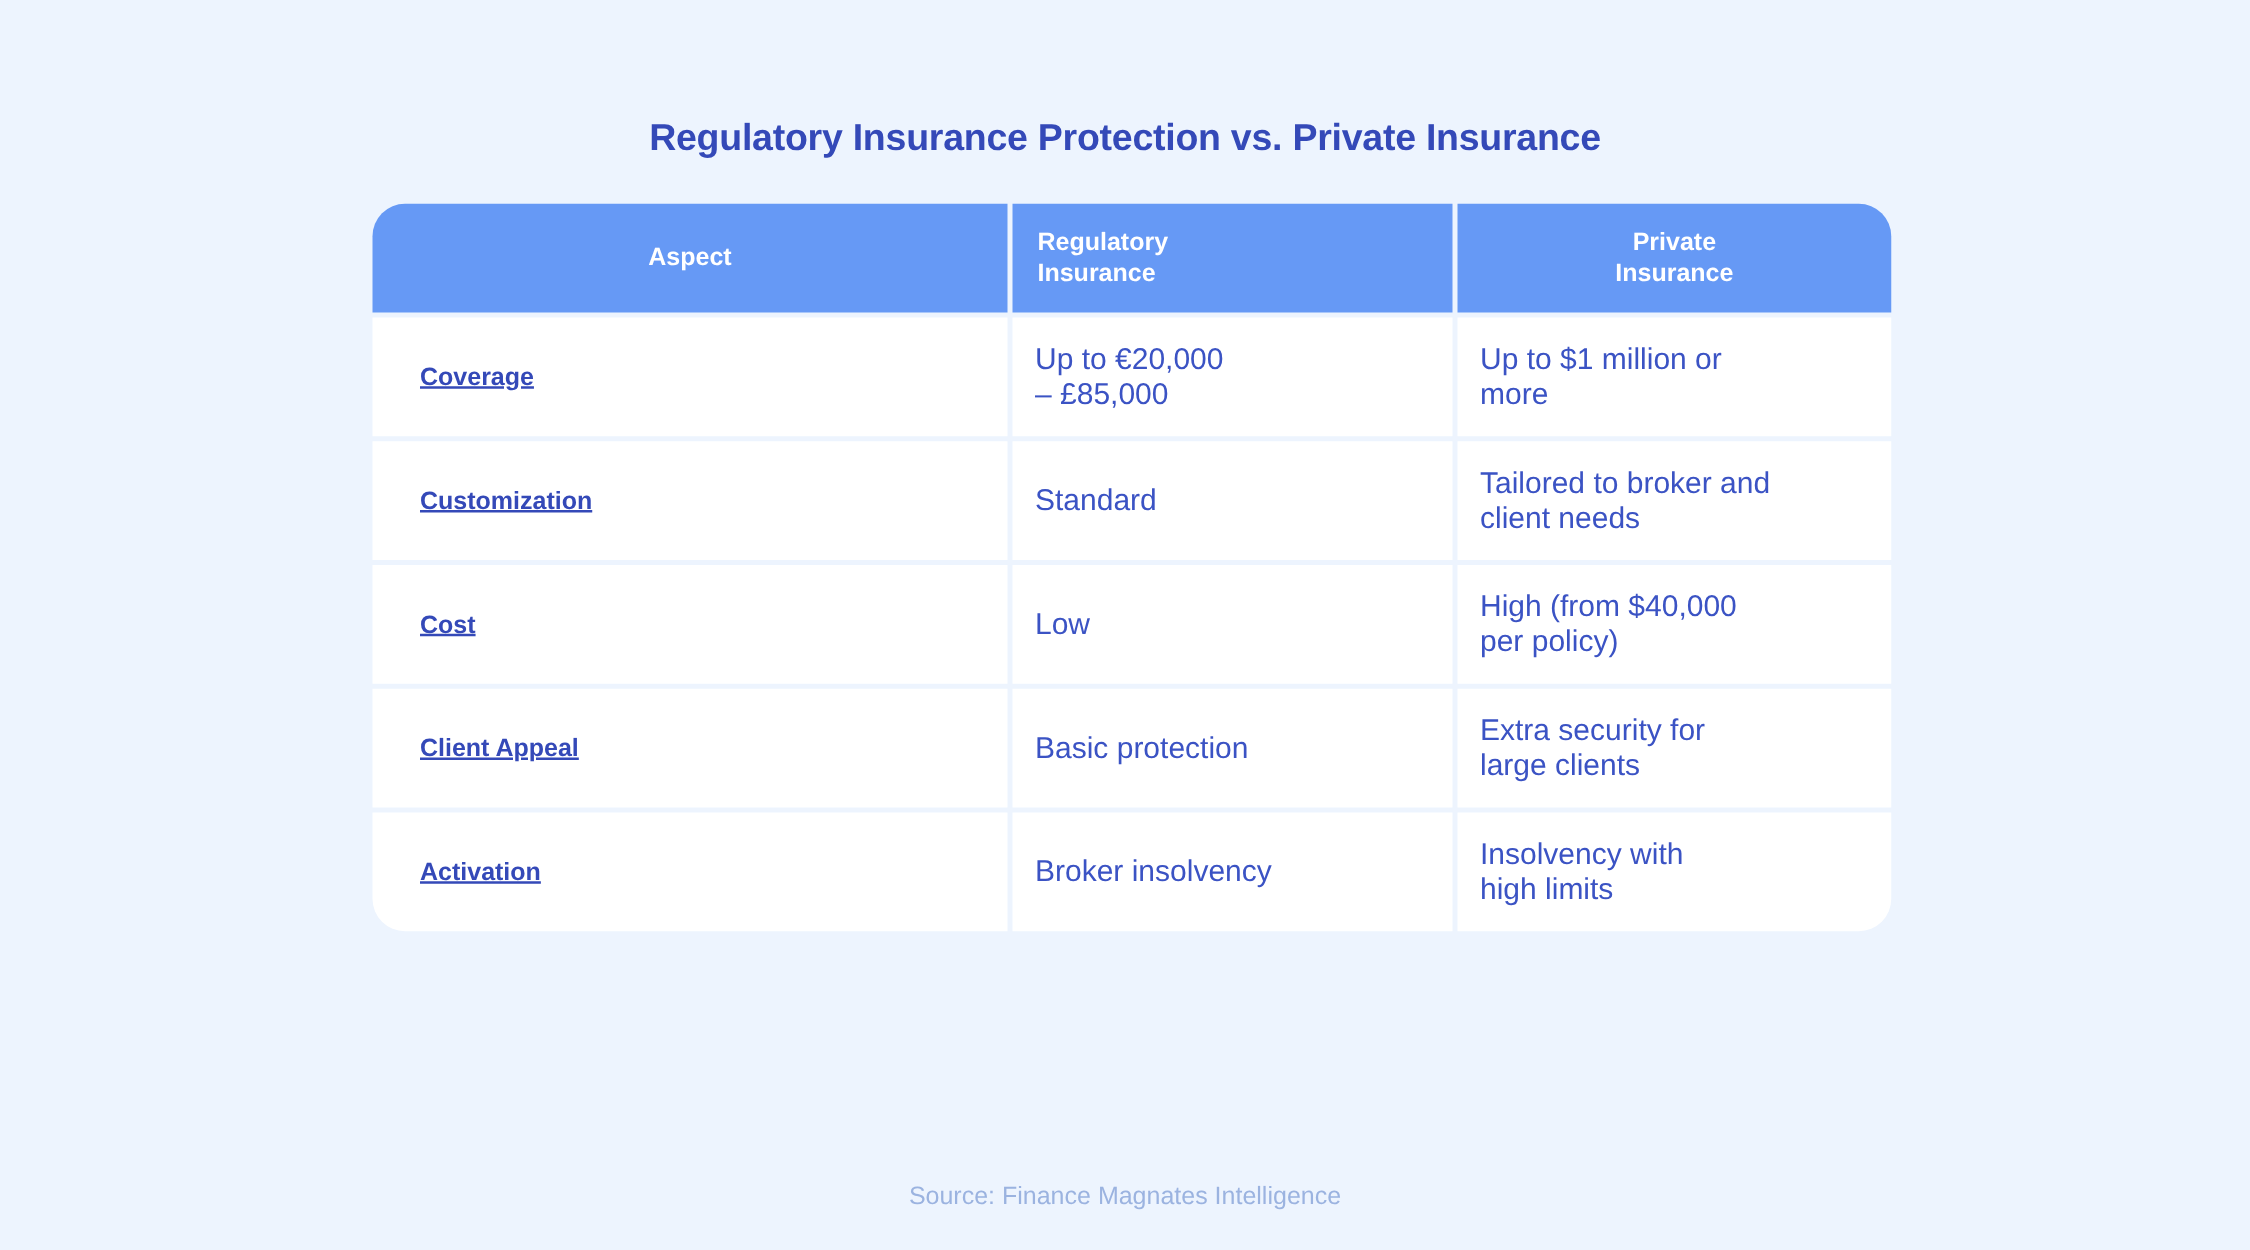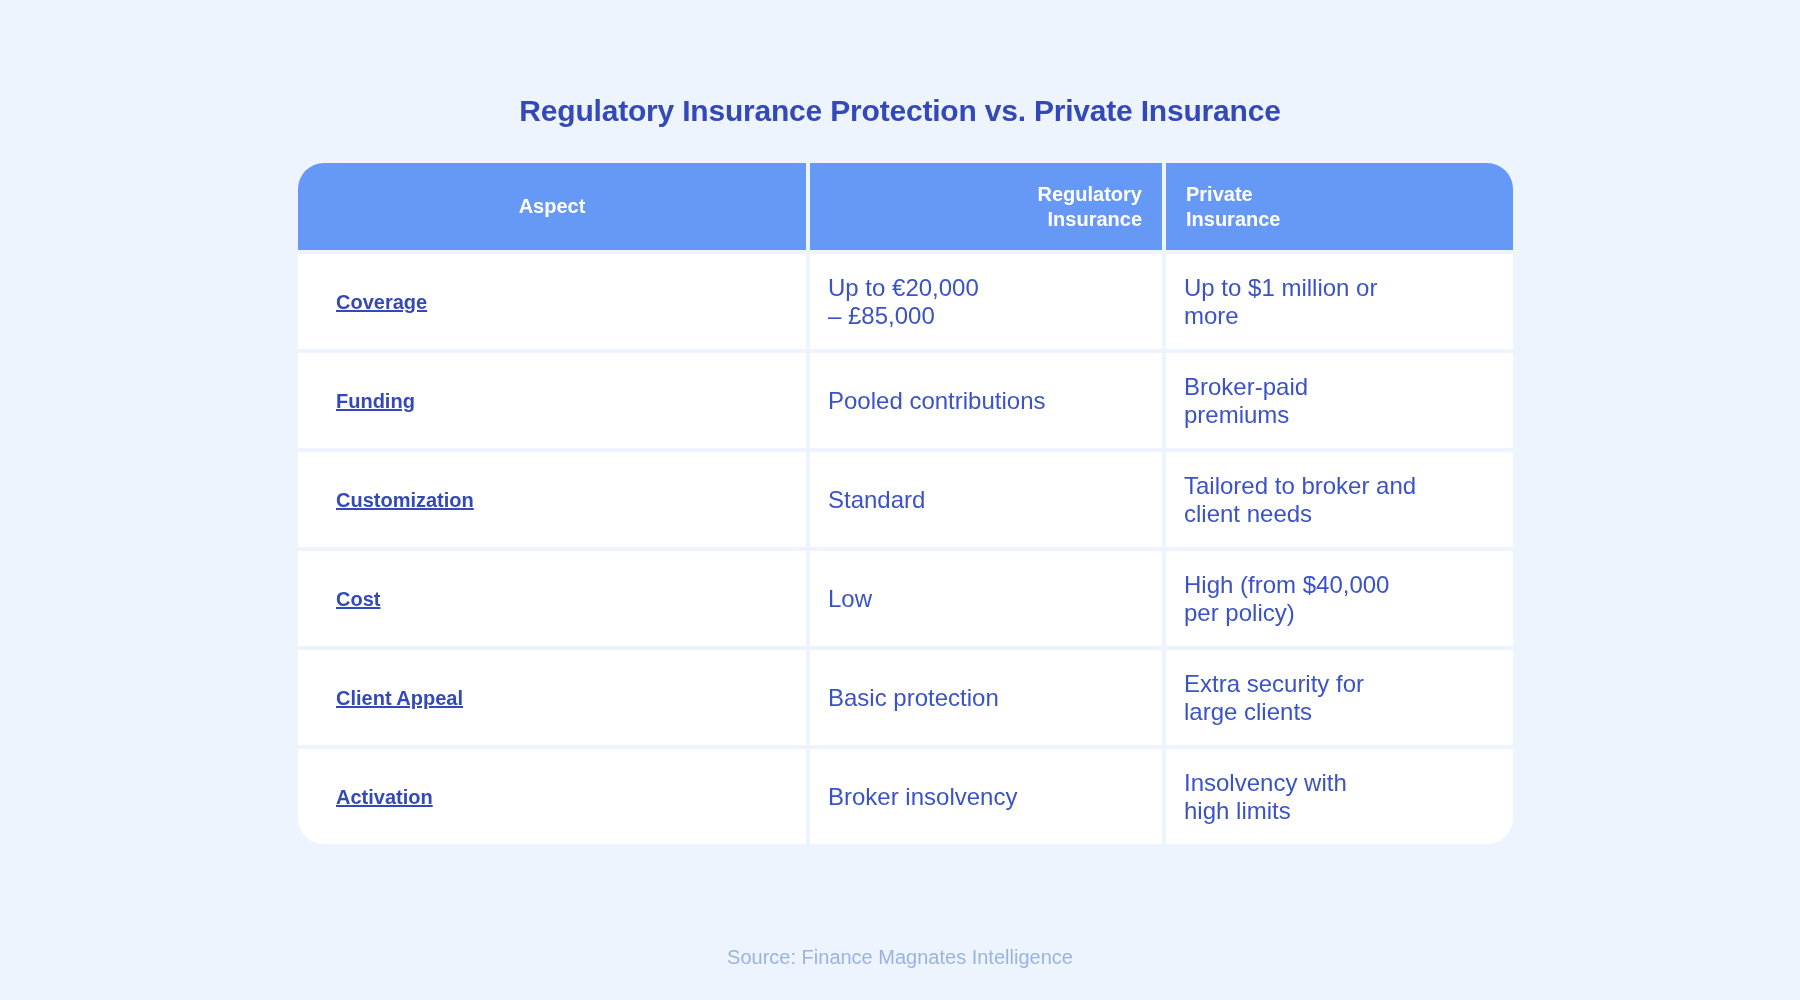"Regulatory" .cmp-table thead th.th-reg { text-align: right -> left }
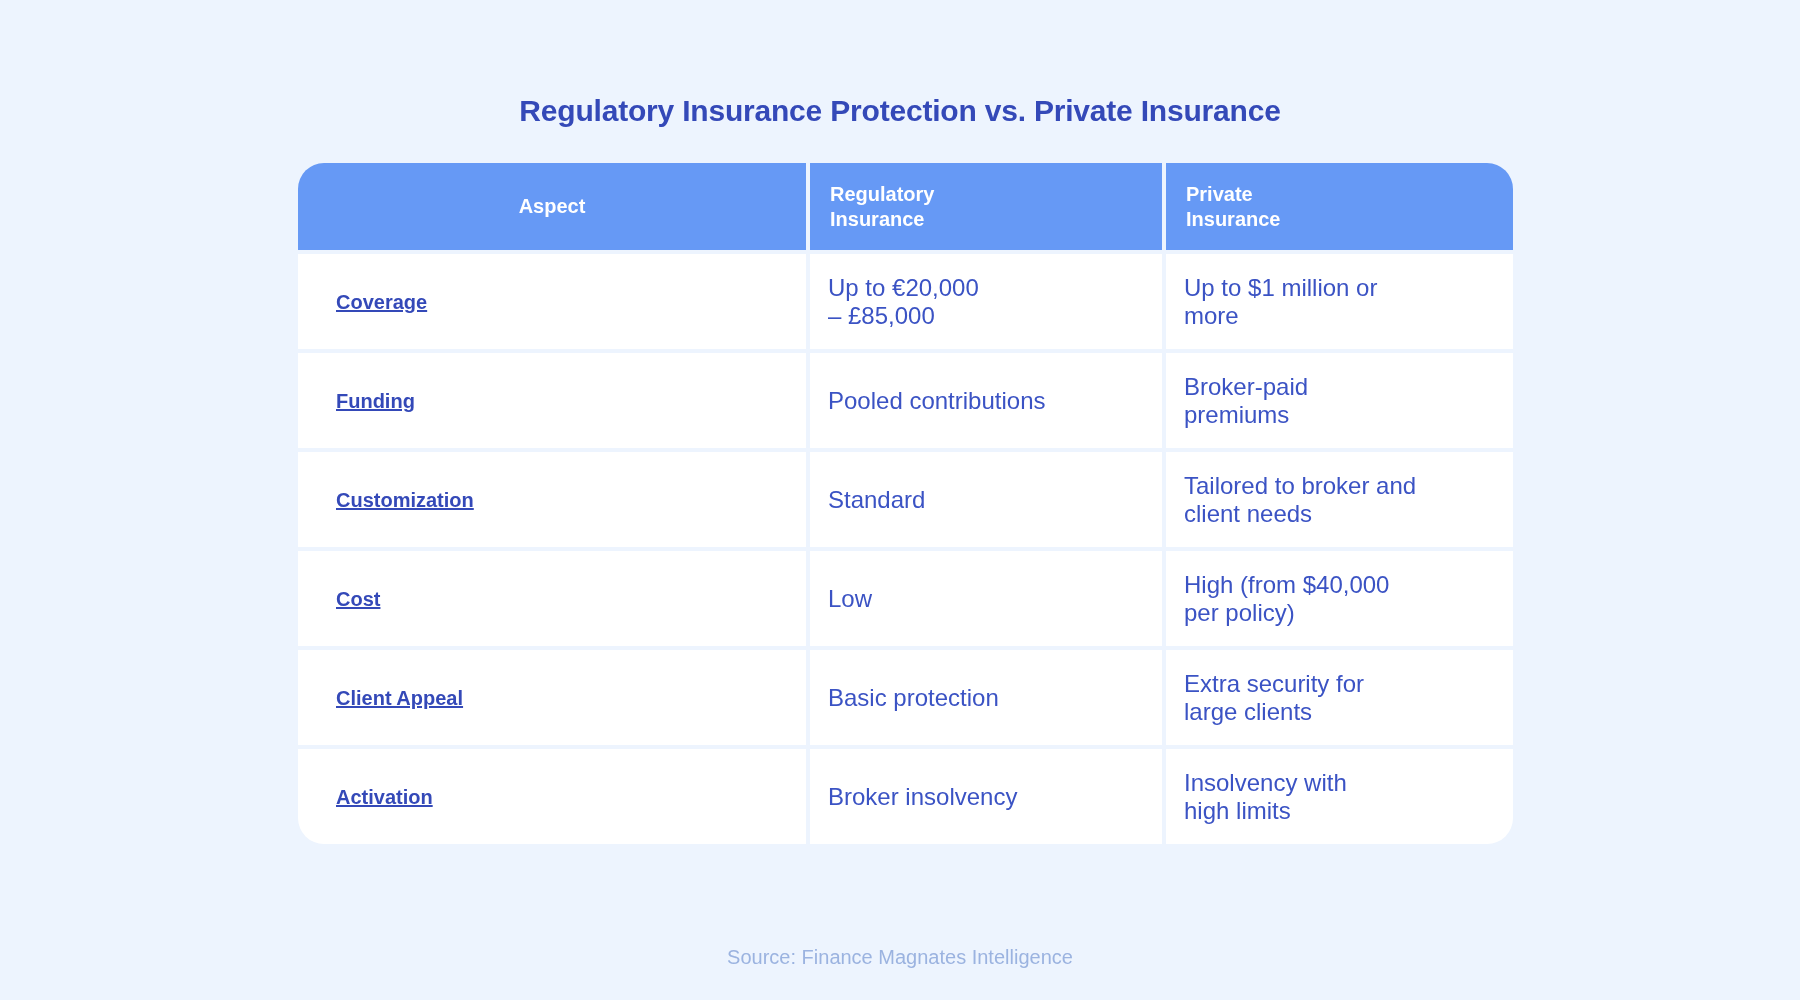"Private" .cmp-table thead th.th-priv { text-align: left -> center }
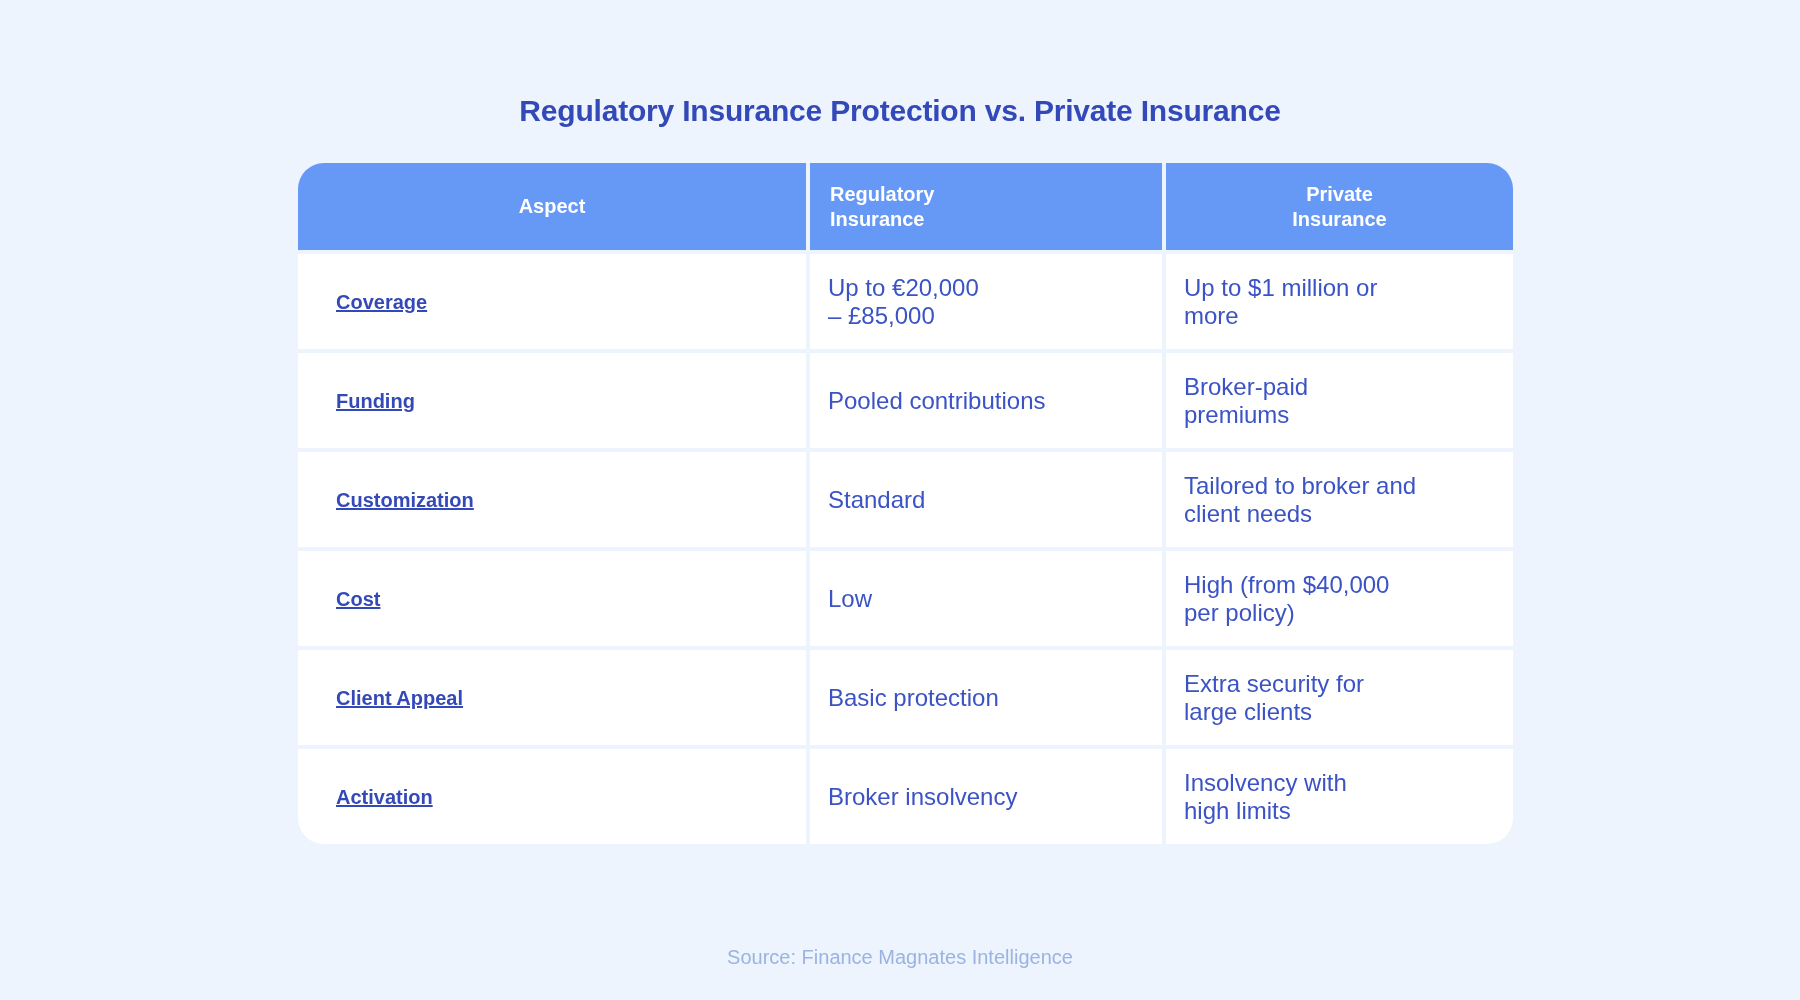"Funding" tr { html: <tr> <td>Funding</td> <td> <span>Pooled contributions</span> </td> <td> <span>Broker-paid</span><br> <span>premiums</span> </td> </tr> -> none }
